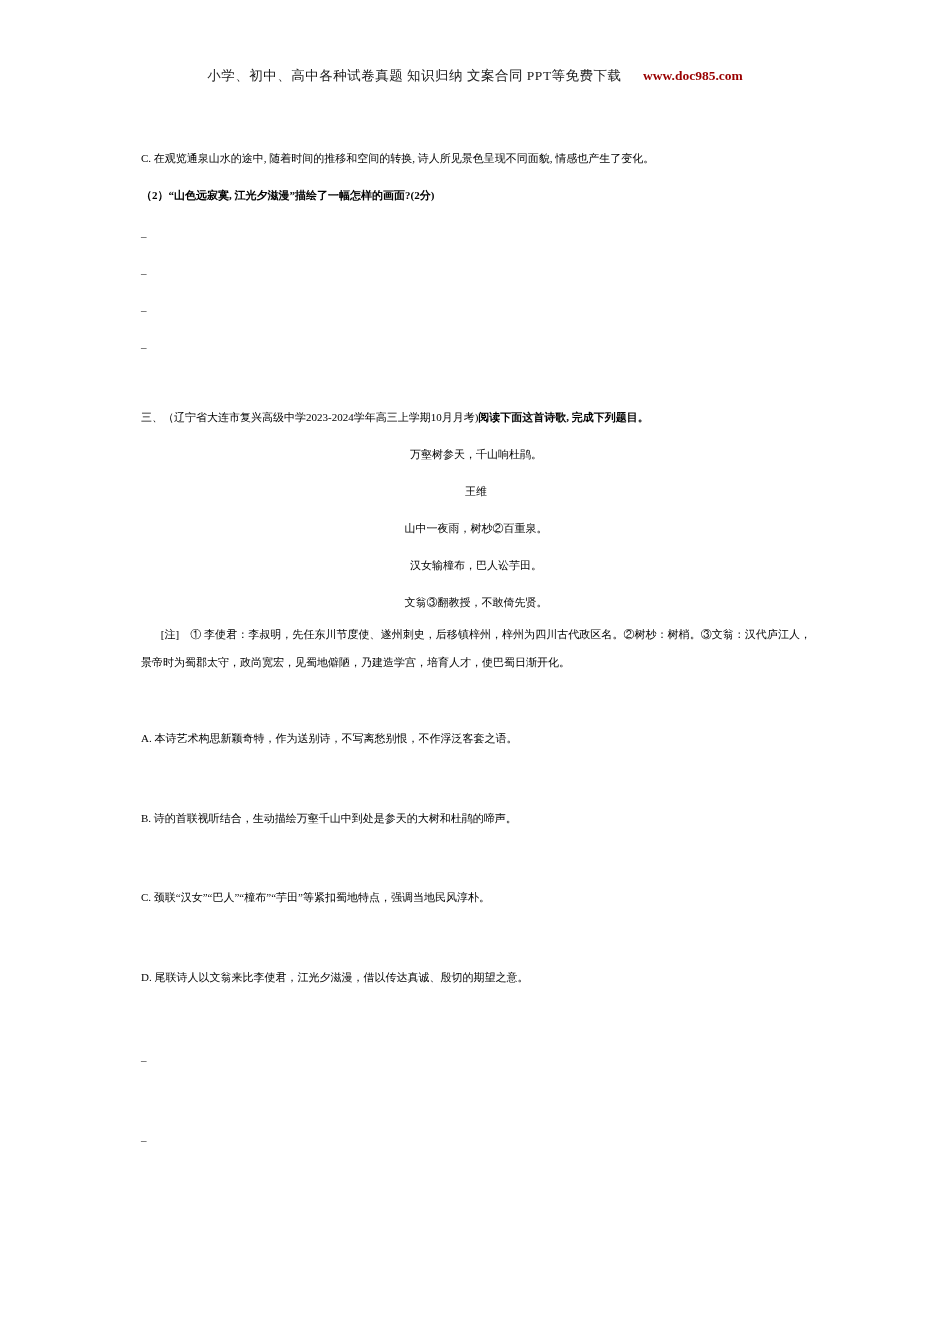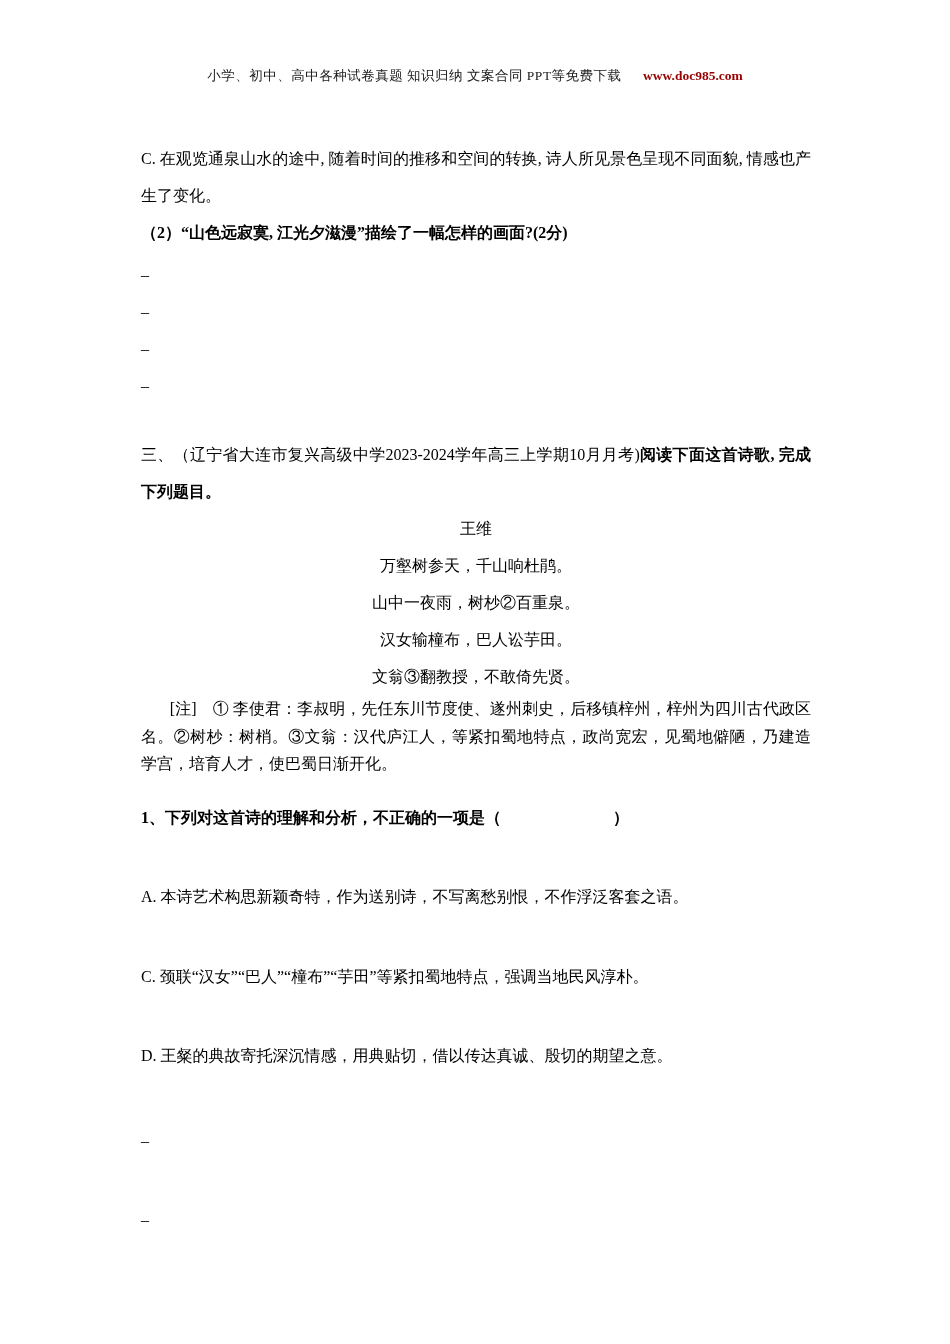"C. 在观览通泉山水的途中, 随着时间的推移和空间的转换," .content { font-size: 16px -> 11px }
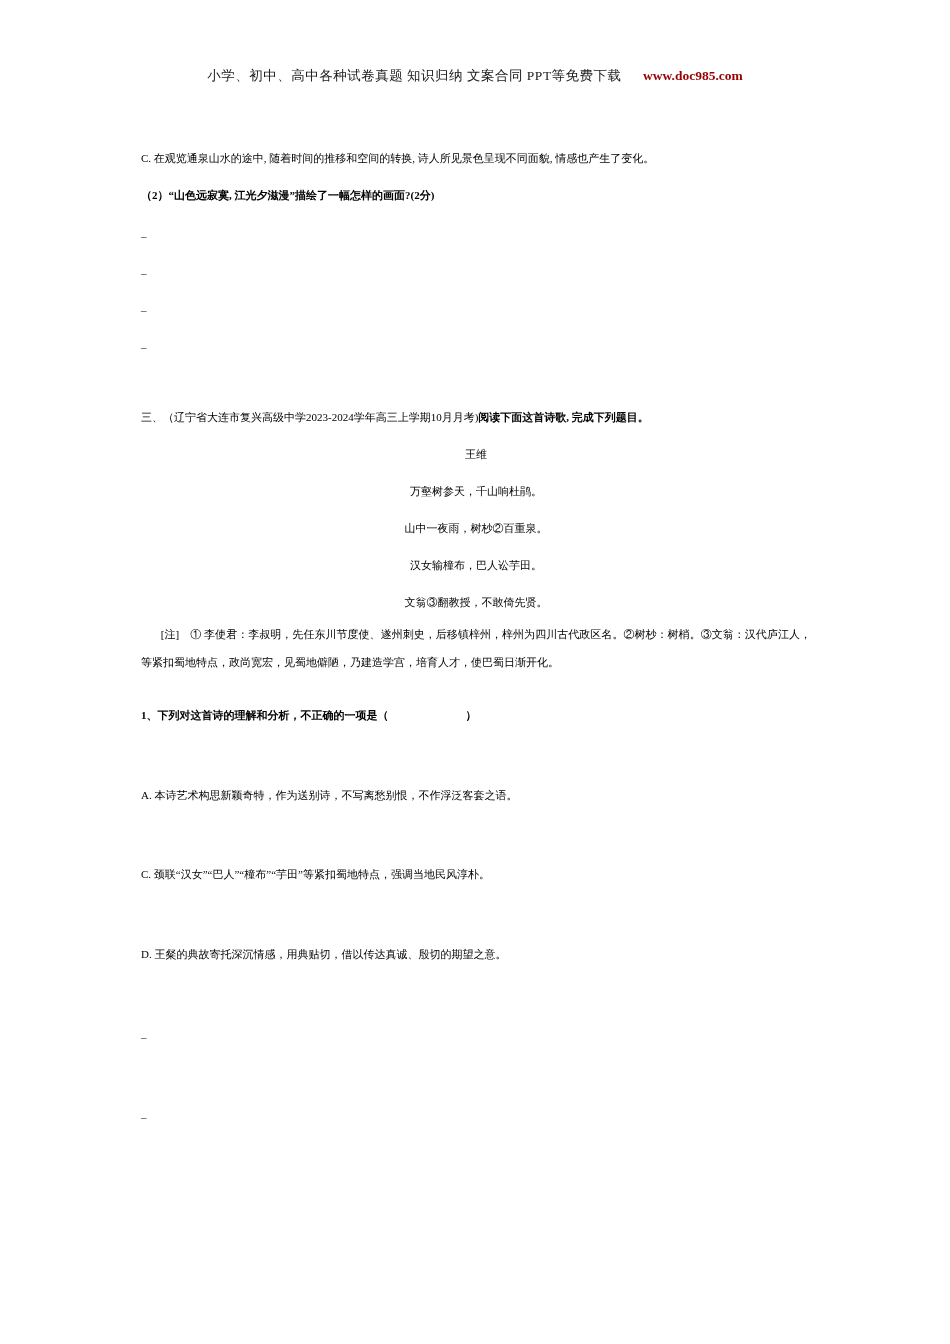"王维" p.para { order: before "万壑树参天，千山响杜鹃。" -> after "万壑树参天，千山响杜鹃。" }
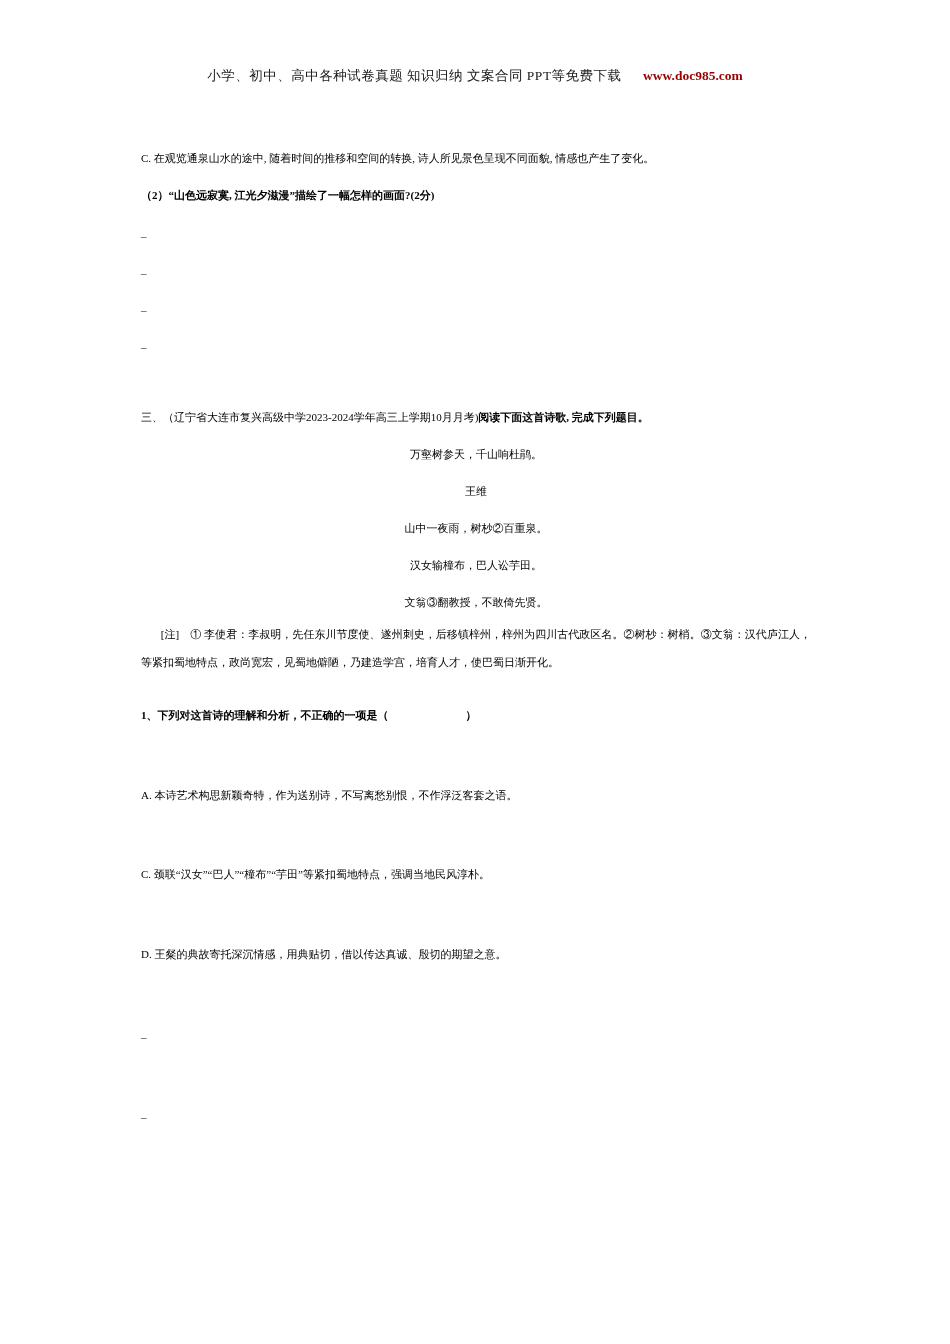"[注] ①" p.note { text: 等紧扣蜀地特点 -> 景帝时为蜀郡太守 }
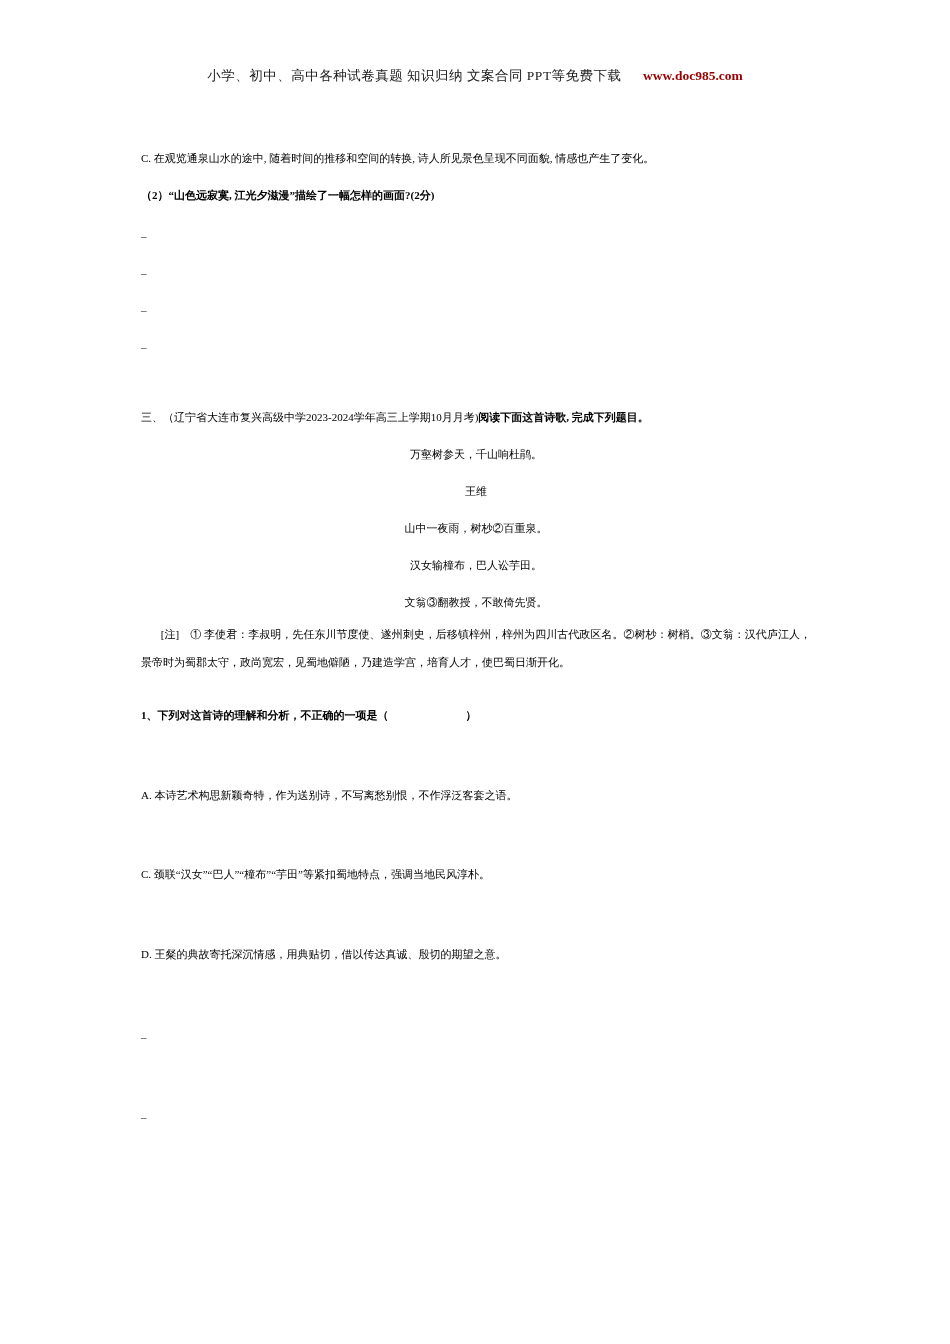"1、下列对这首诗的理解和分析，不正确的一项是（ ）" p.para { html: <p>1、下列对这首诗的理解和分析，不正确的一项是（ ）</p> -> none }
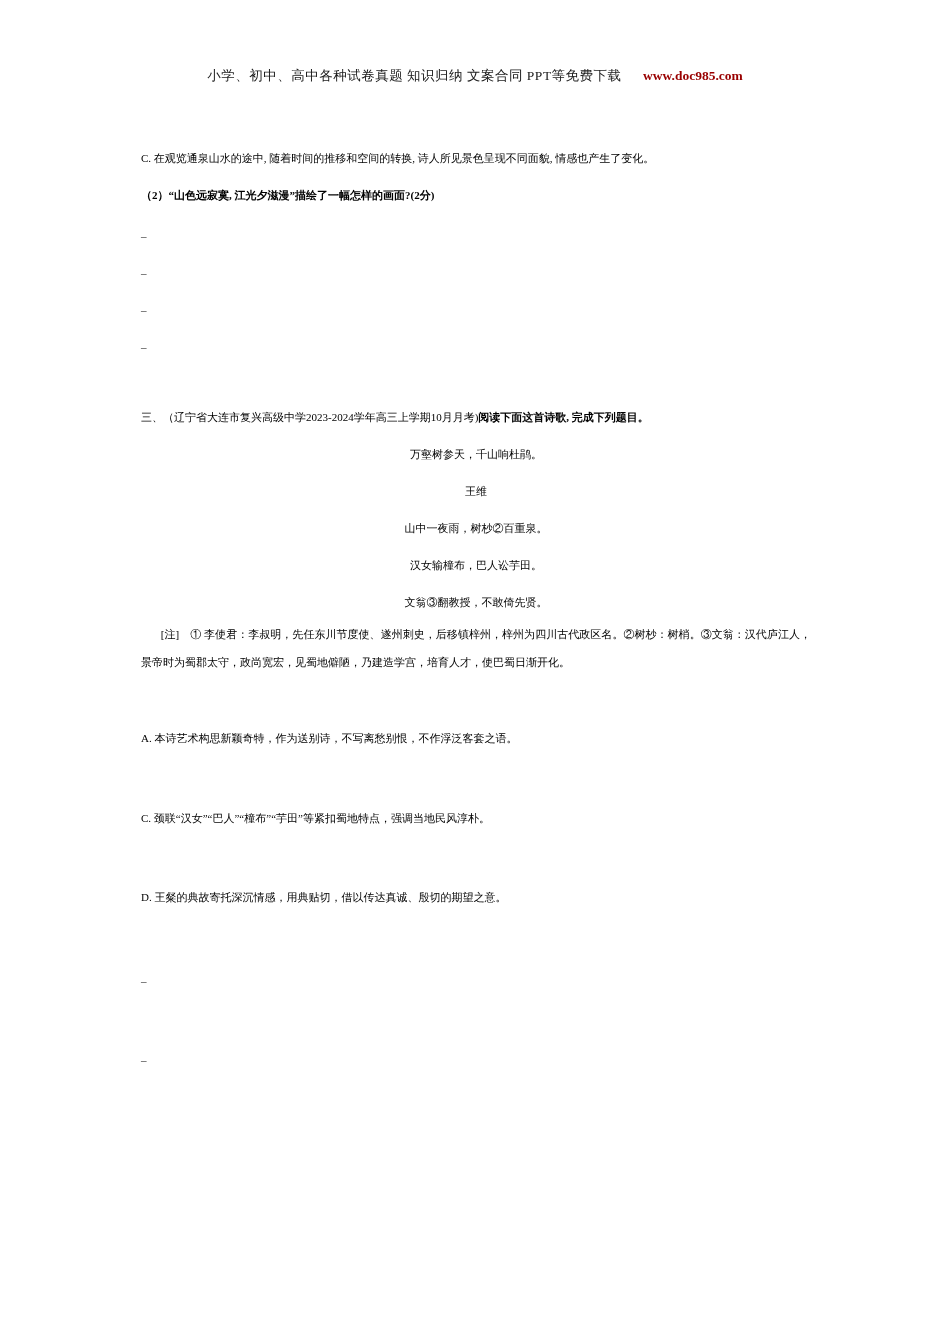"B. 诗的首联视听结合，生动描绘万壑千山中到处是参天的大树和杜鹃的啼声。" p.para { html: none -> <p>B. 诗的首联视听结合，生动描绘万壑千山中到处是参天的大树和杜鹃的啼声。</p> }
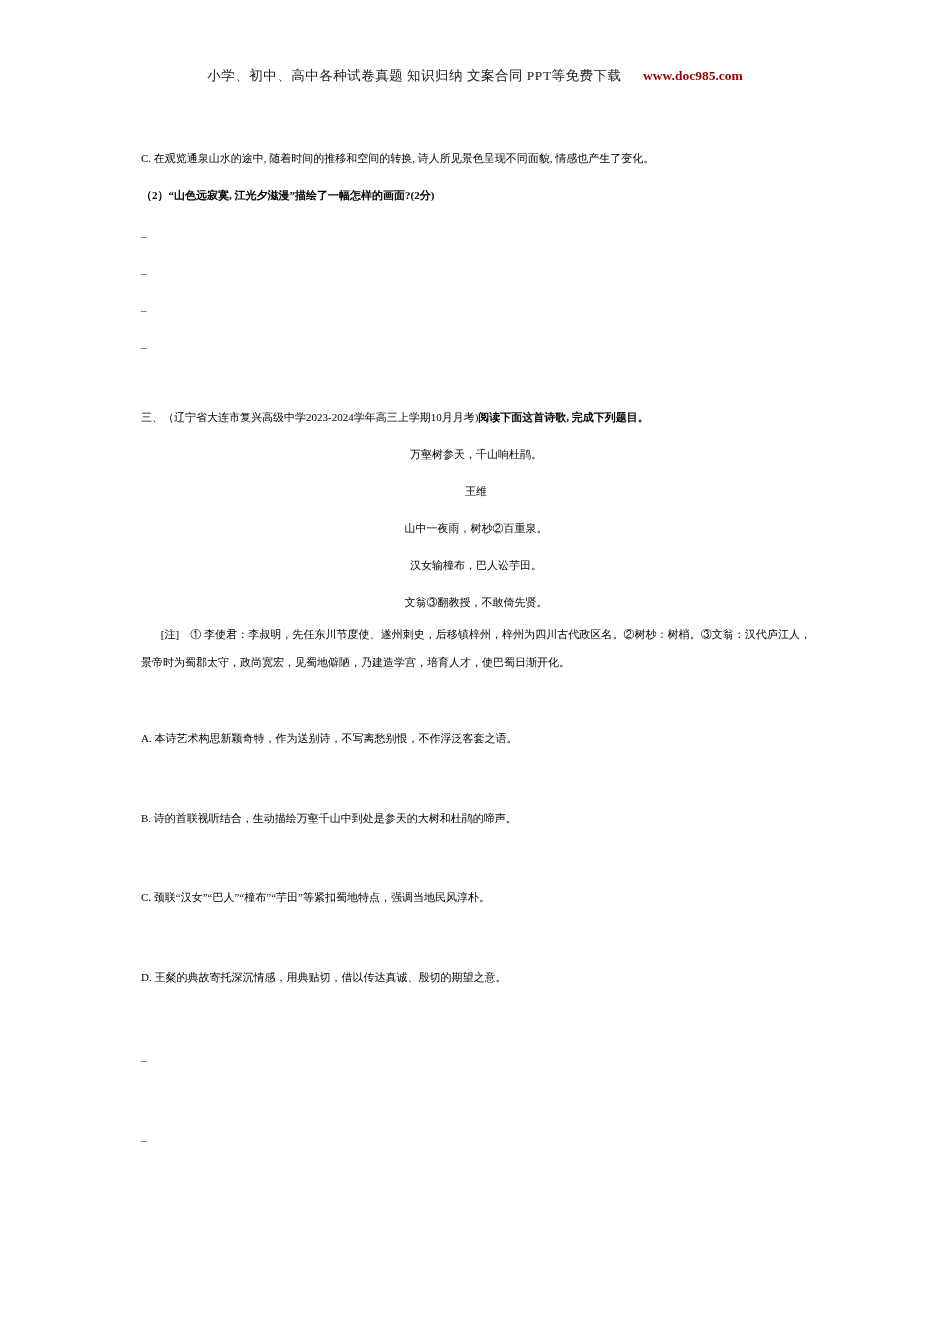"D. 王粲的典故寄托深沉情感，用典贴切，借以传达真诚、殷切的期望之意。" p.para { text: 王粲的典故寄托深沉情感，用典贴切 -> 尾联诗人以文翁来比李使君，江光夕滋漫 }
